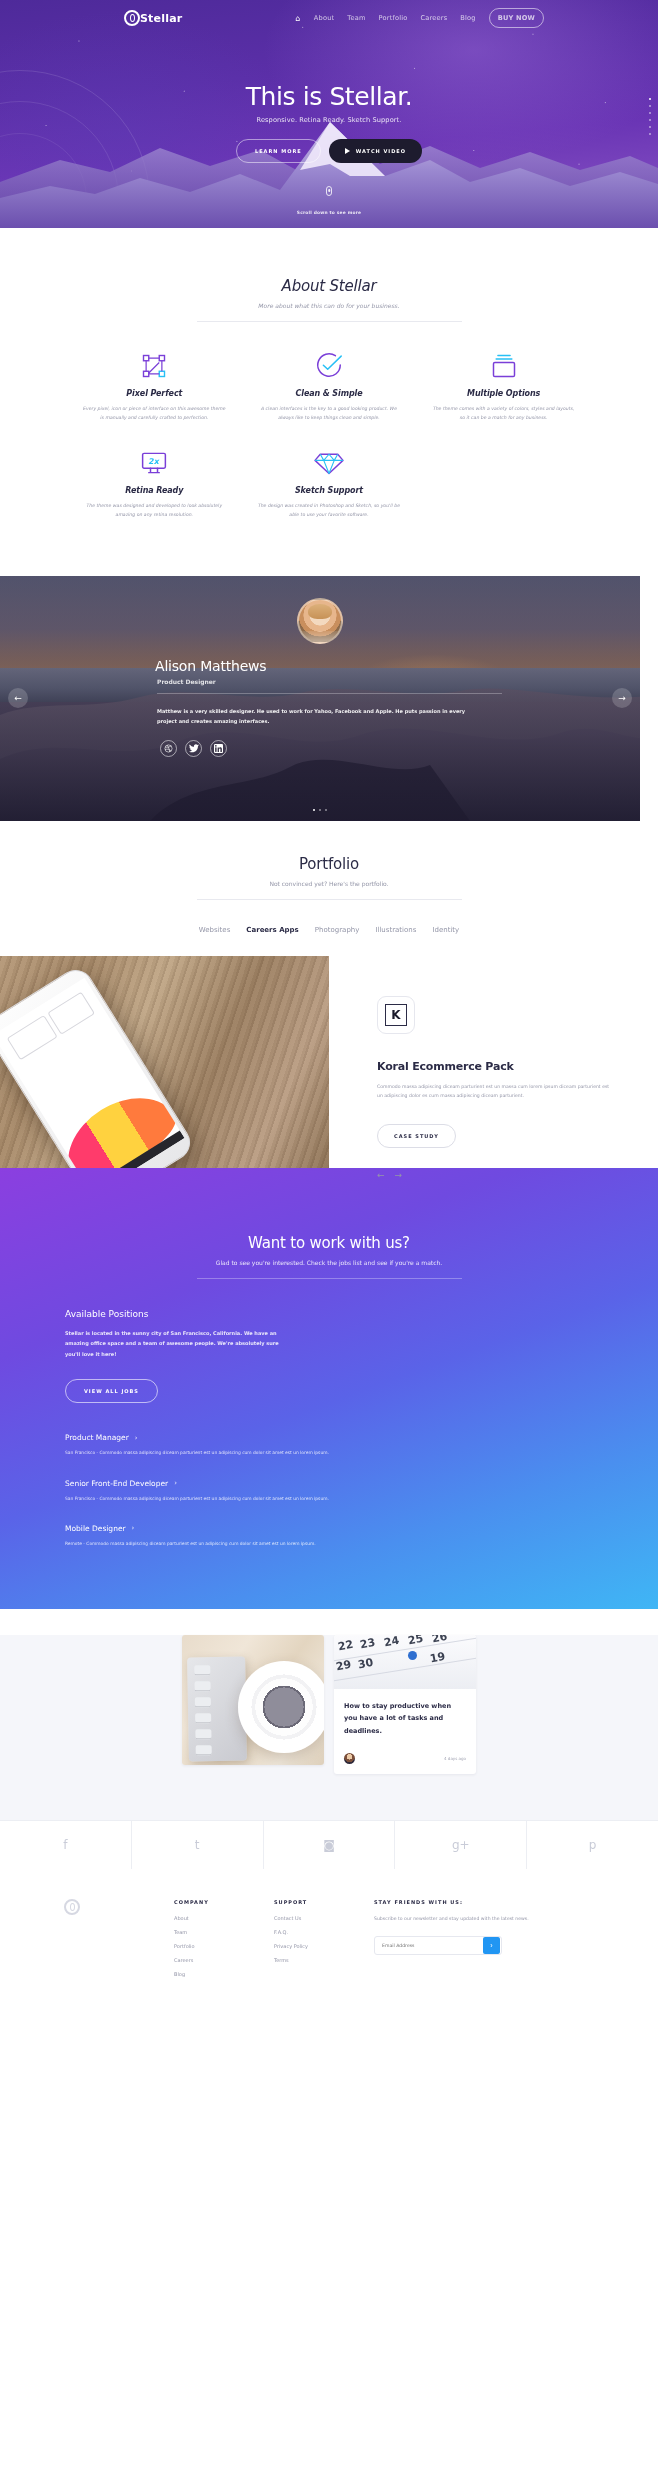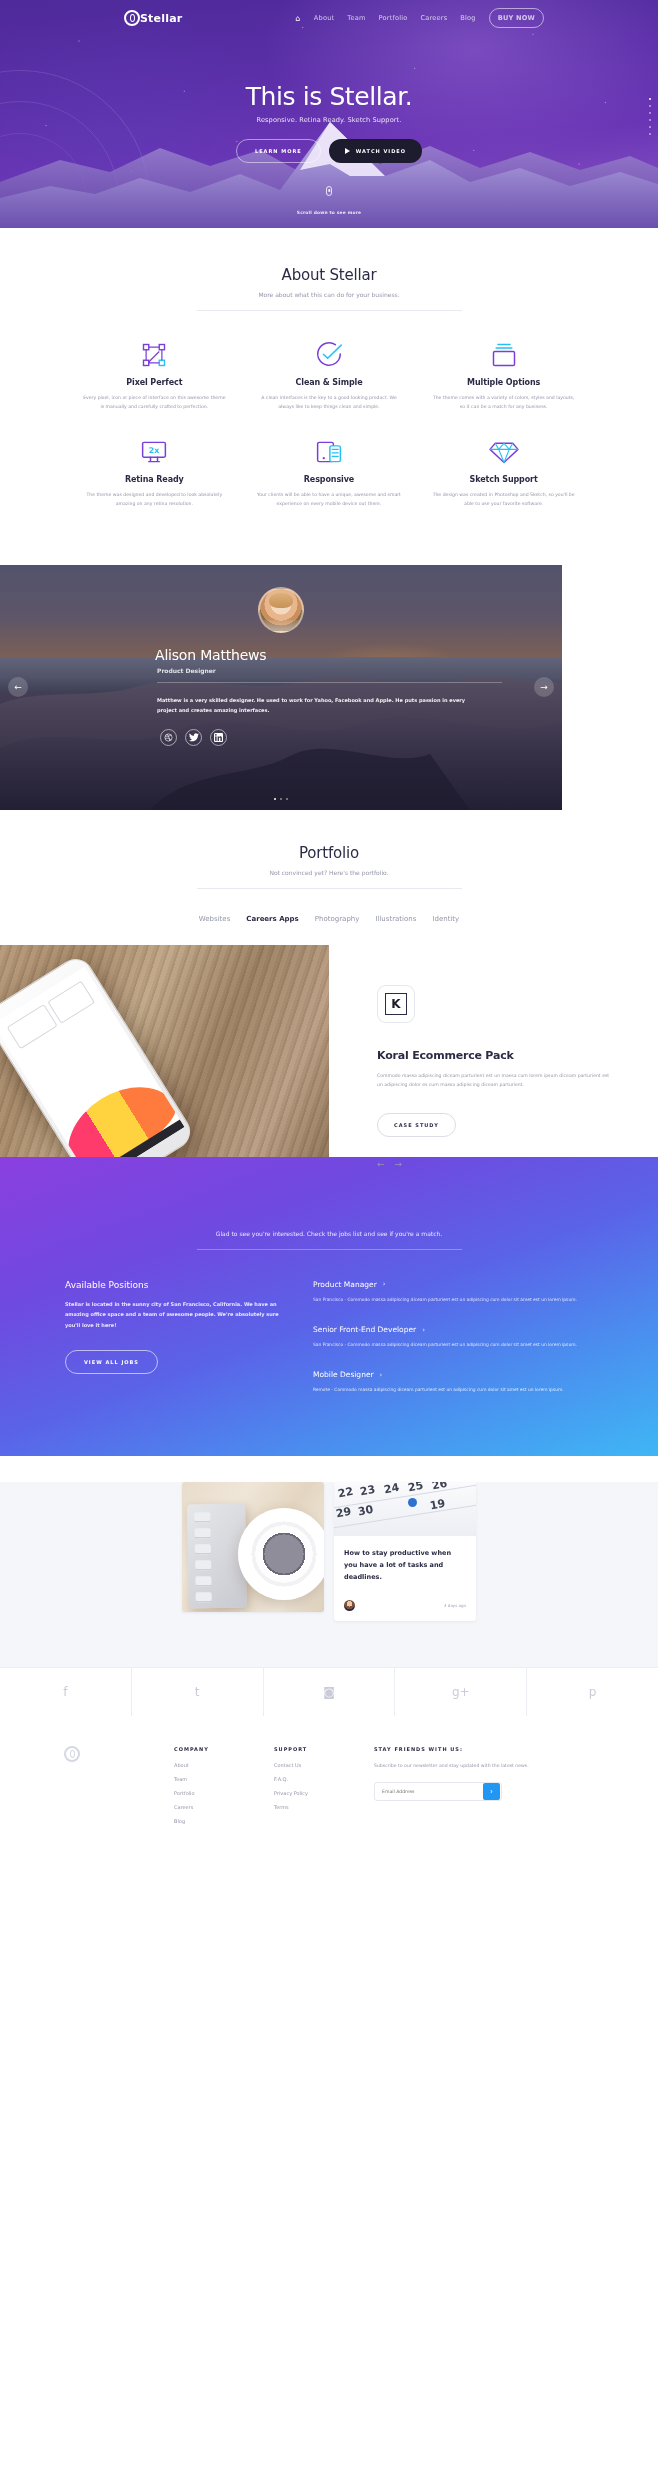"About Stellar" .sec { font-style: none -> italic; padding: 4px 20px -> 15px 20px }
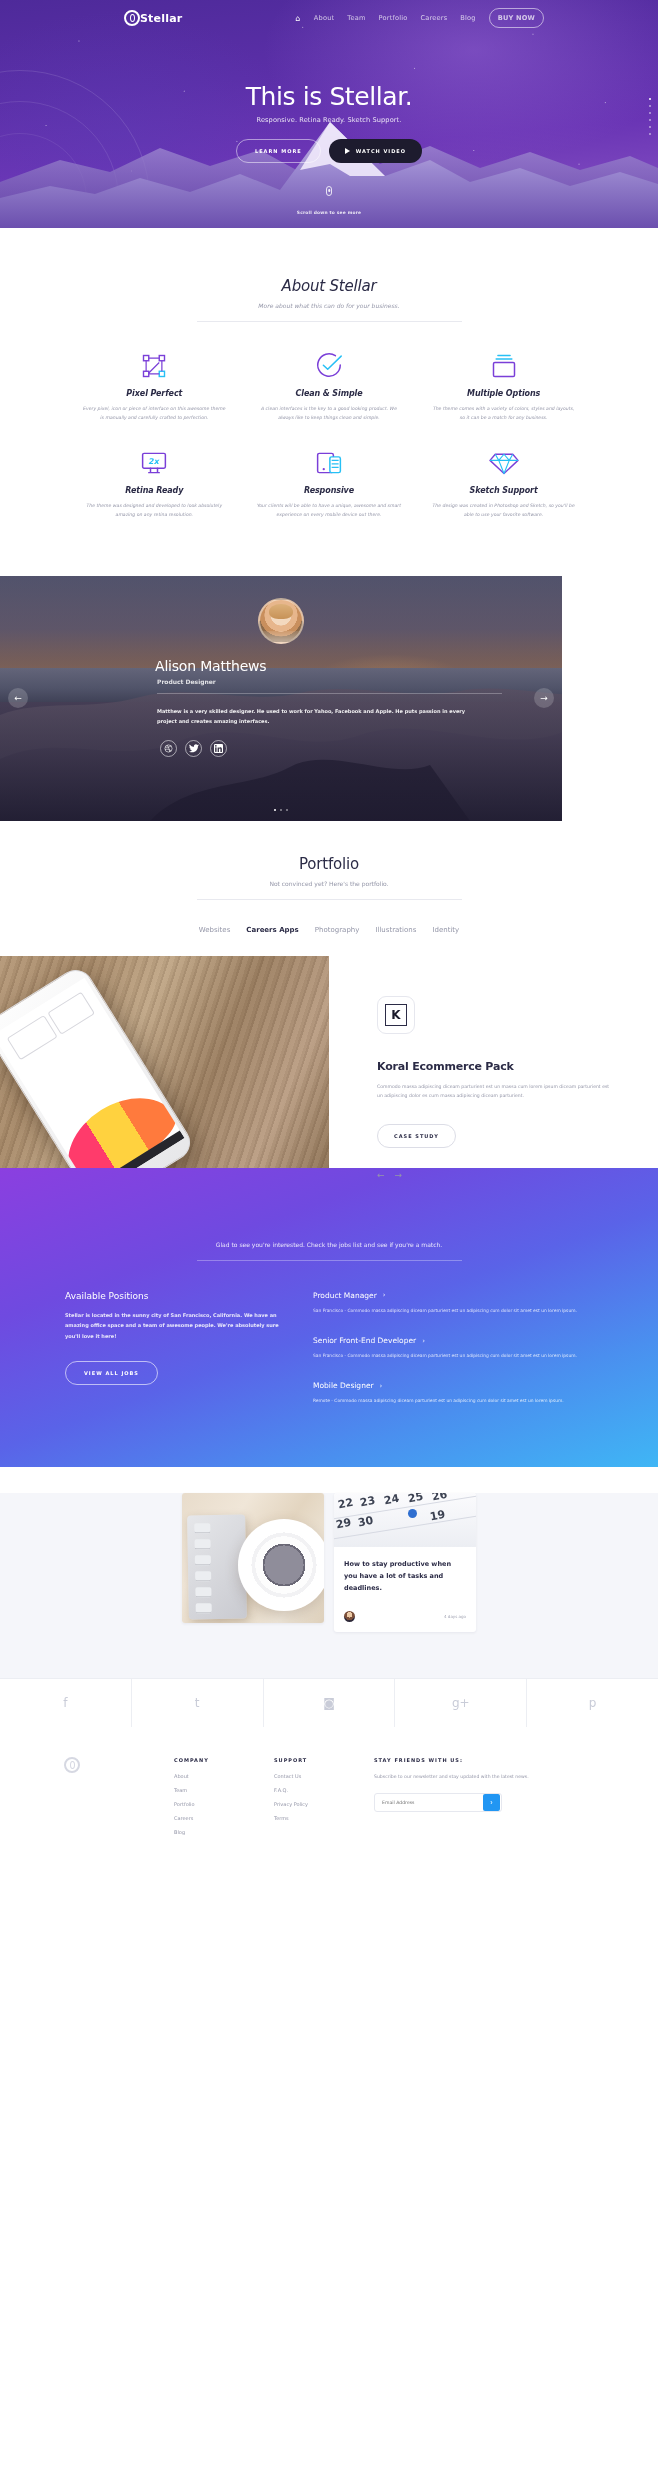"Responsive" div.feat { html: <div> <div> <svg> <rect></rect> <rect></rect> <path></path> <circle></circle> </svg> </div> <h4>Responsive</h4> <p>Your clients will be able to have a unique, awesome and smart experience on every mobile device out there.</p> </div> -> none }
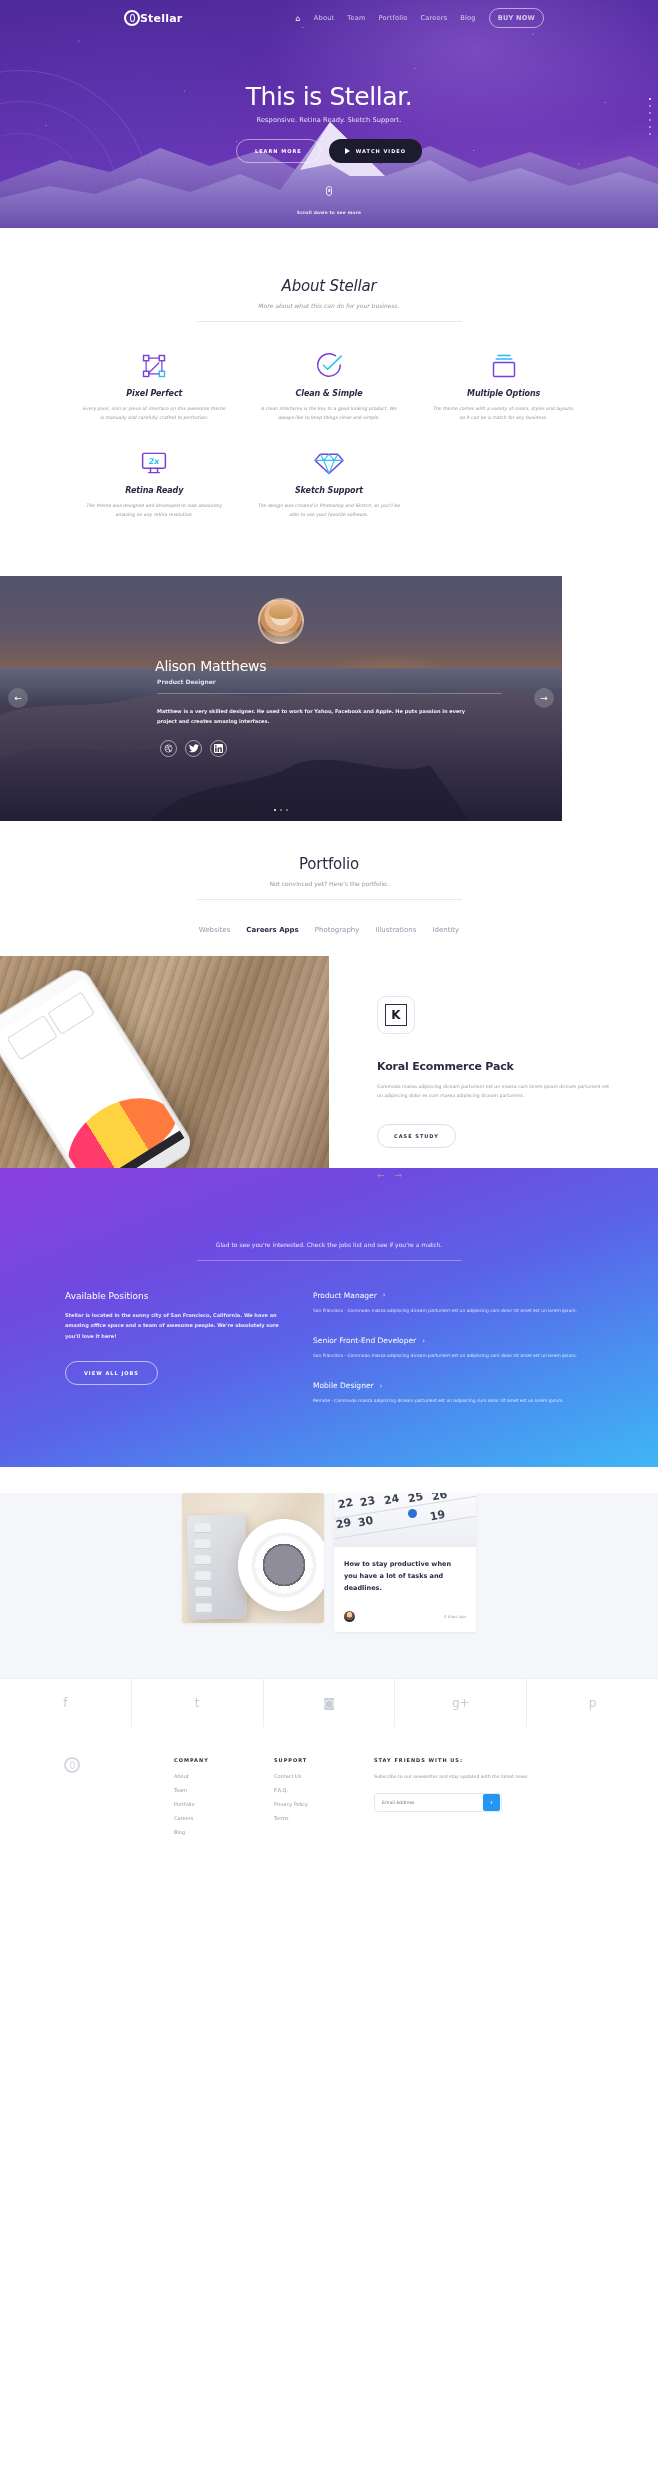"Alison Matthews" .testi { width: 562px -> 640px }
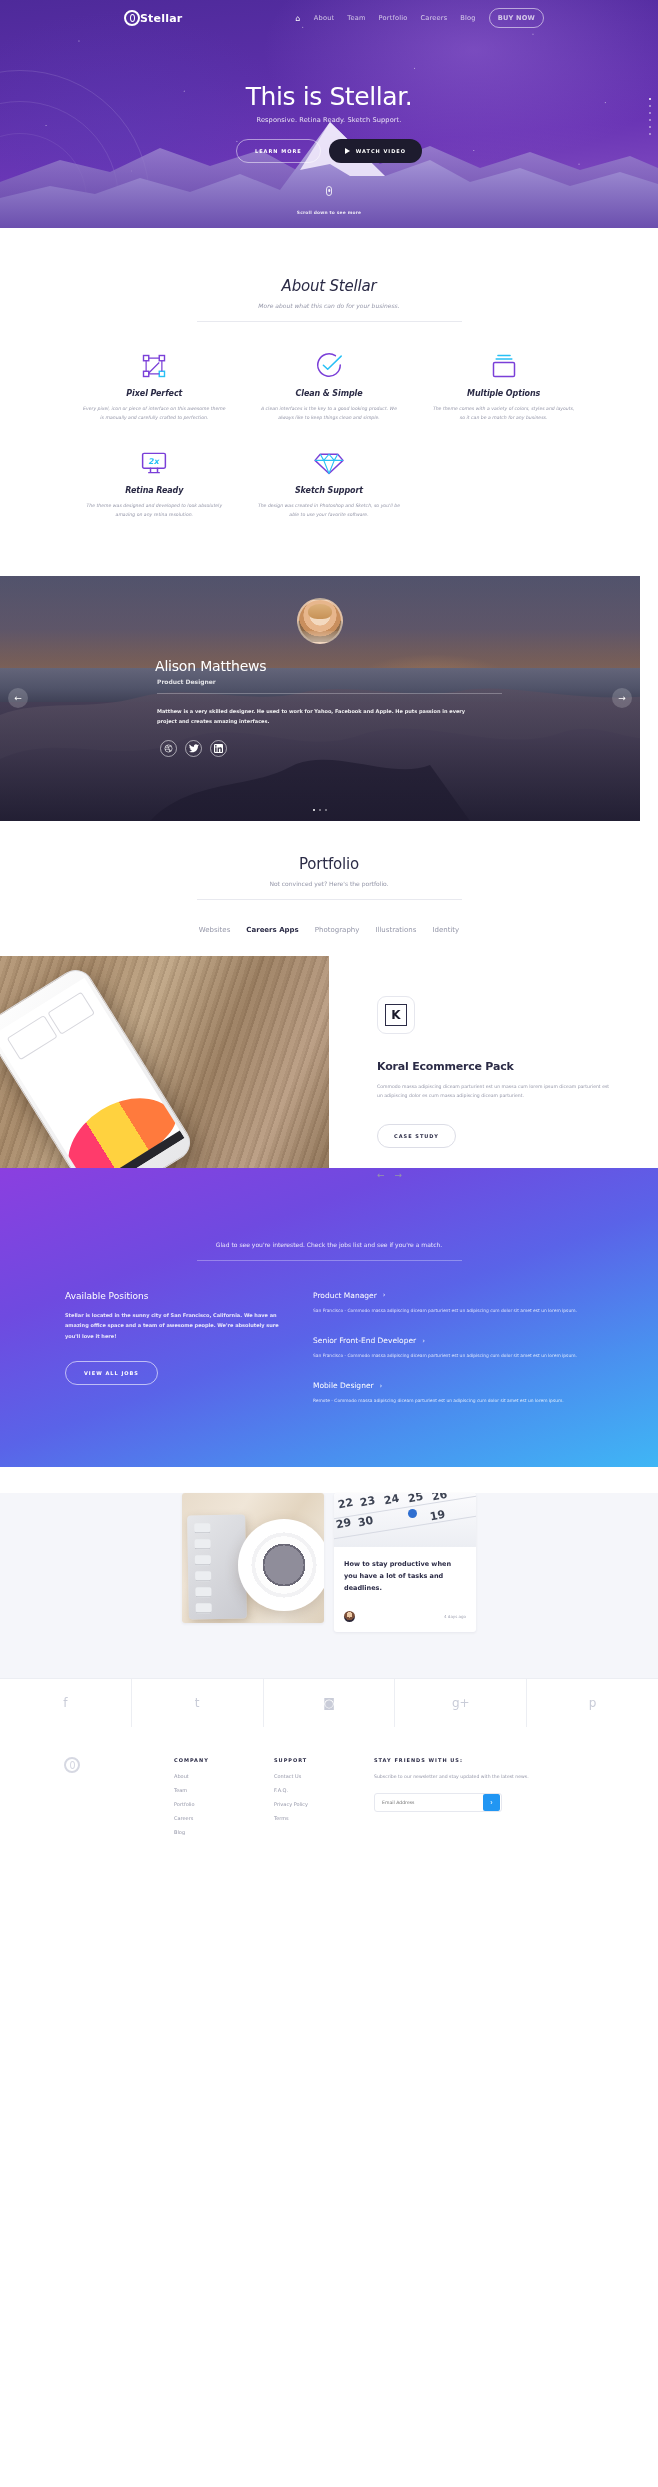"Want to work with us?" h2.sec-title { html: none -> <h2>Want to work with us?</h2> }
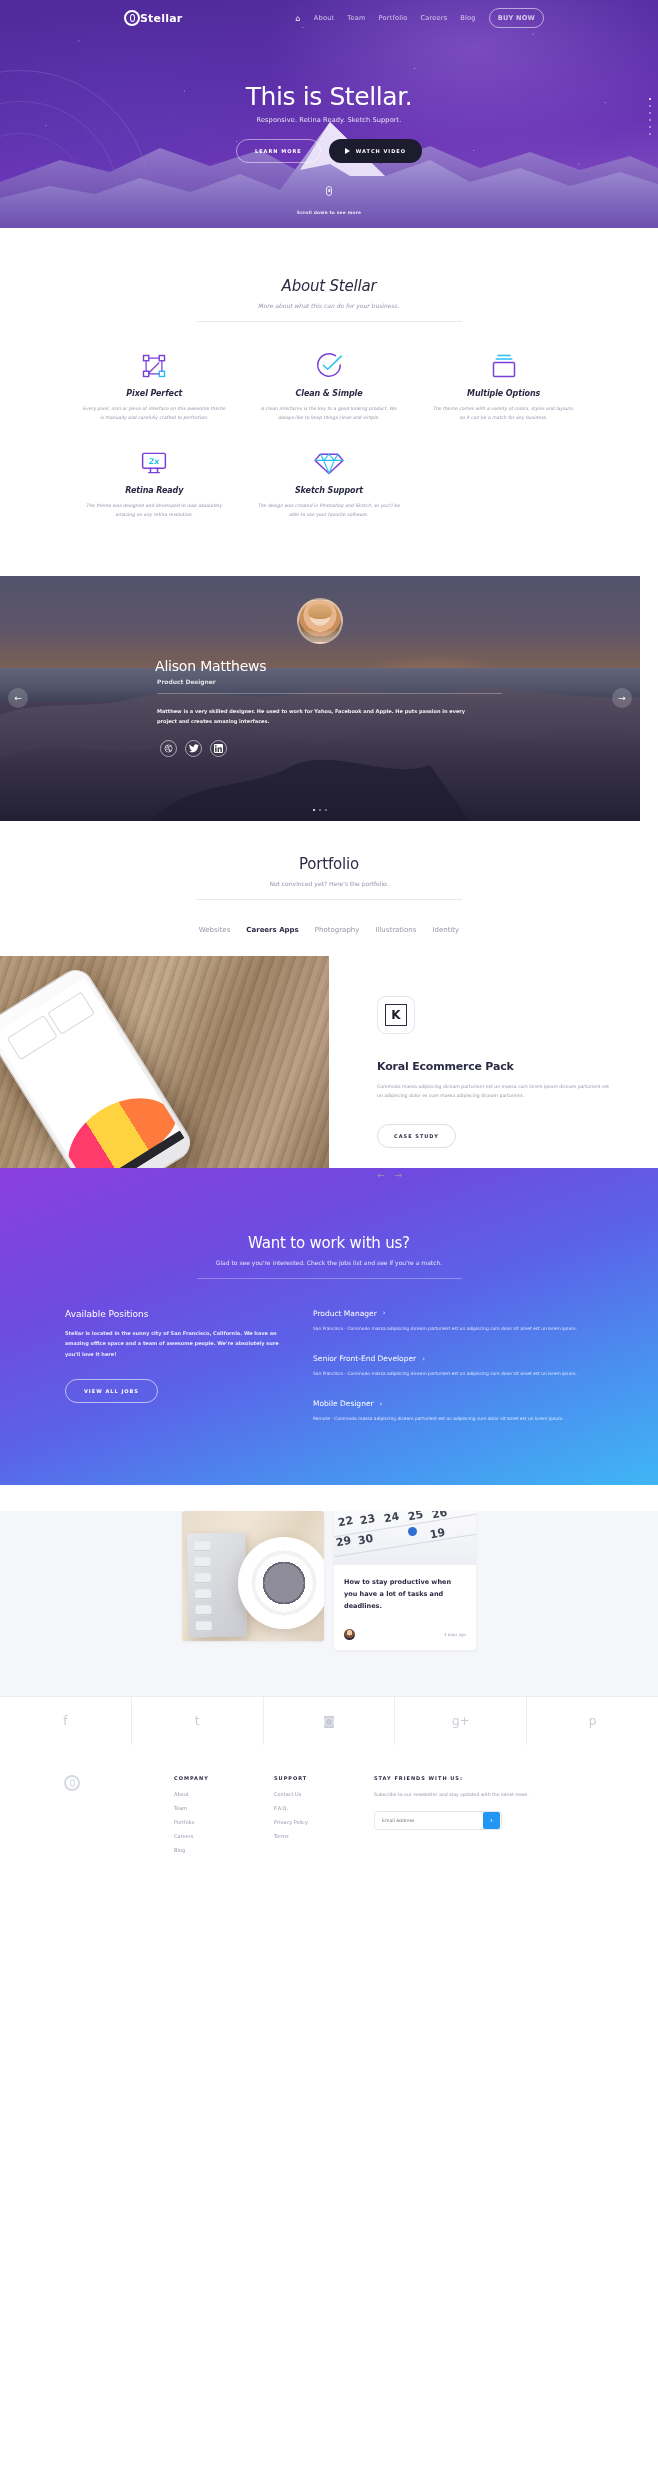"Available Positions" .careers-body { flex-direction: none -> column }
